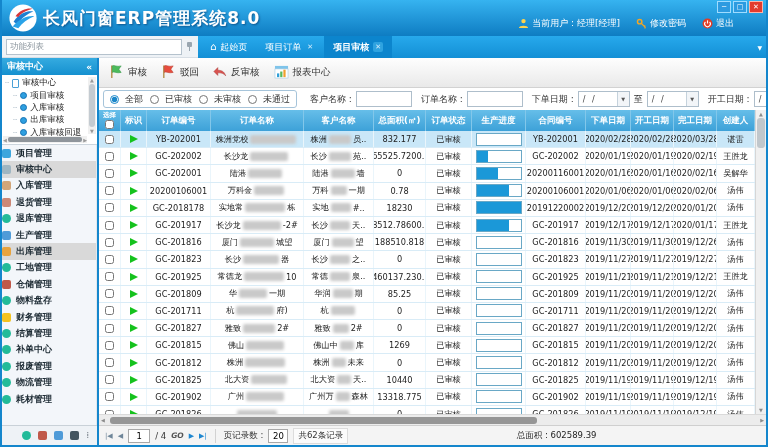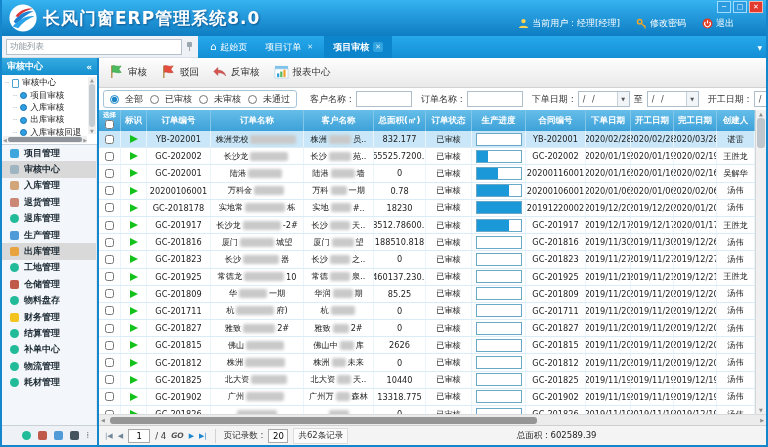"项目管理" .acc-item { padding: 0 8px -> 0 0 }
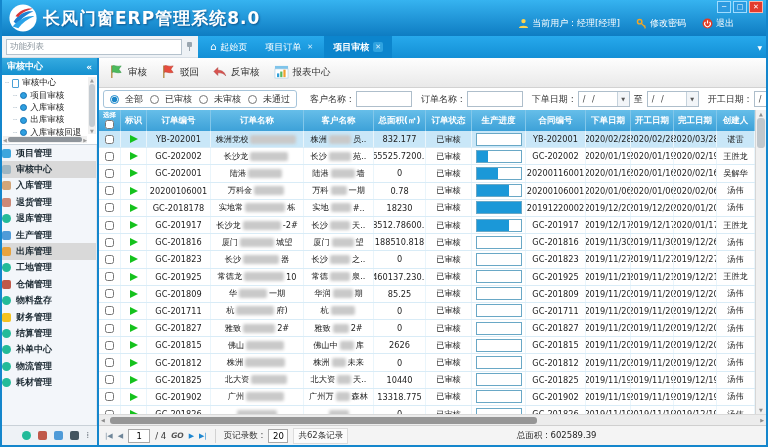"2626" div.c { text: 2626 -> 1269 }
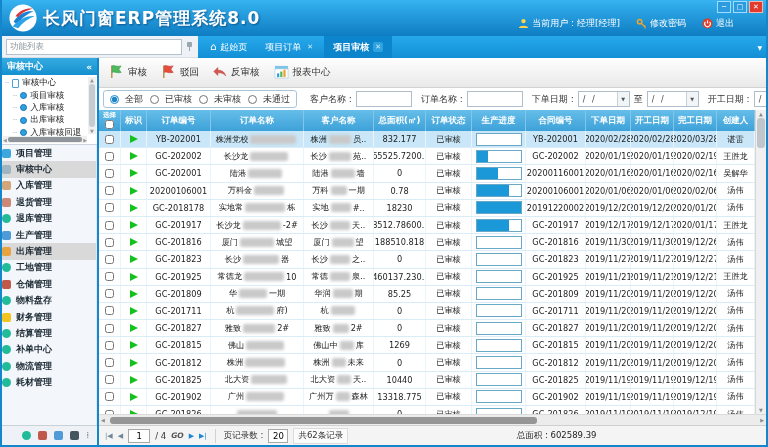"报废管理" div.acc-item { html: none -> <div> <span></span> <span>报废管理</span> </div> }
